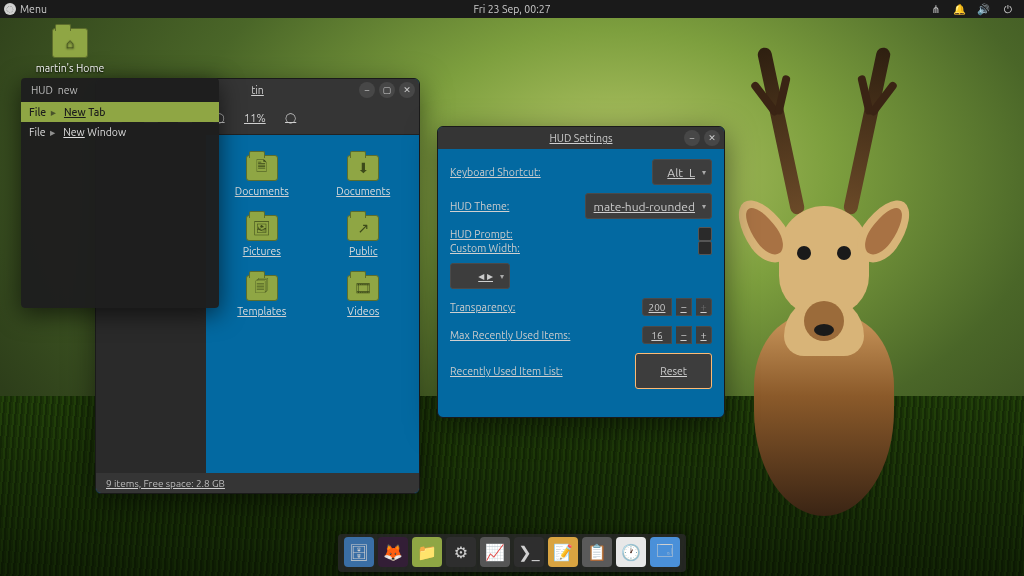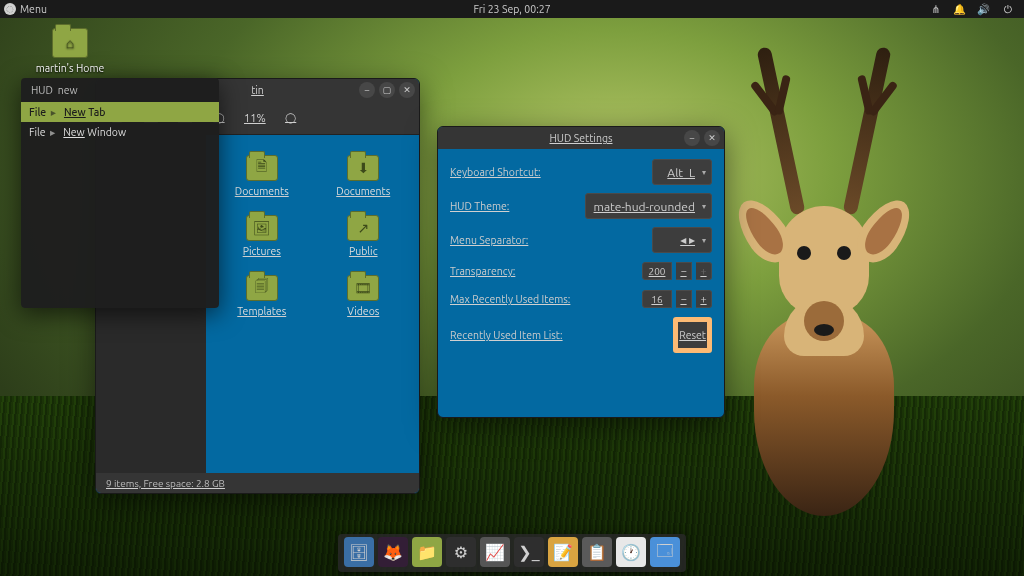"HUD Prompt:" div { html: none -> <div> <div> <span>HUD Prompt:</span> <span></span> </div> <div> <span>Custom Width:</span> <span></span> </div> </div> }
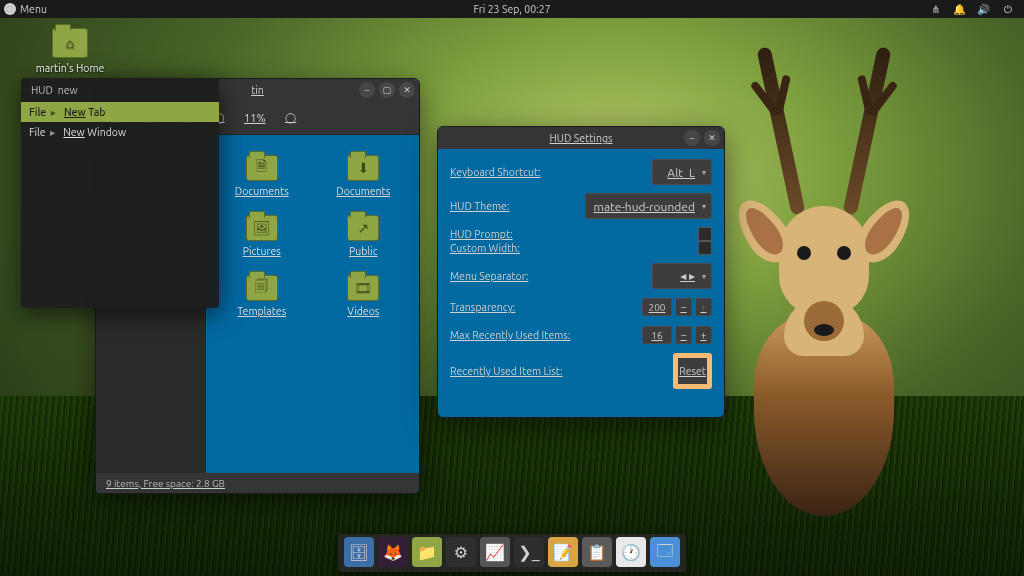"Menu Separator:" span.lab { html: <span>Menu Separator:</span> -> none }
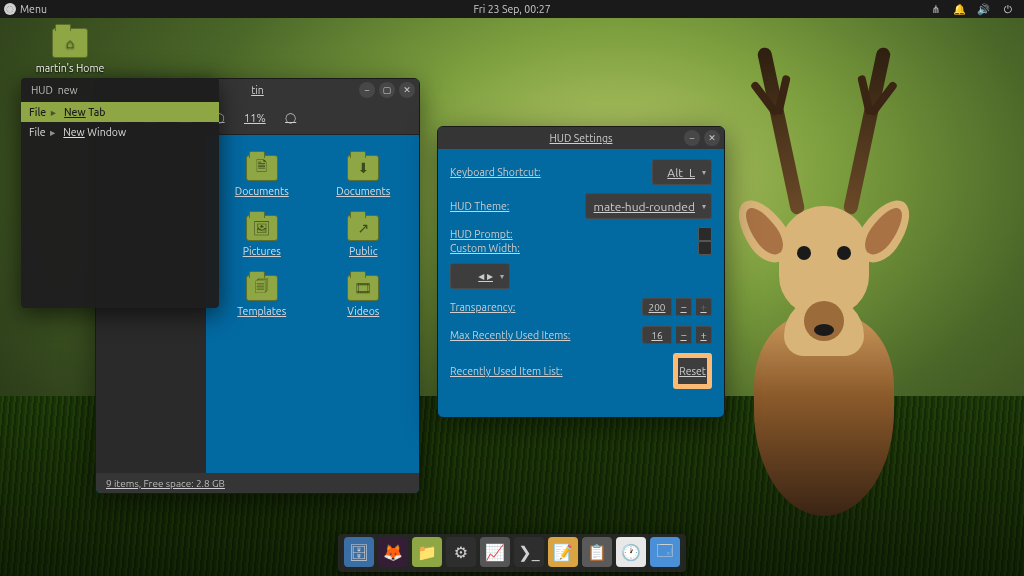"Reset" .btn { border: 5px solid #fdba74 -> 1px solid #fdba74; padding: 0 1px -> 0 24px }
